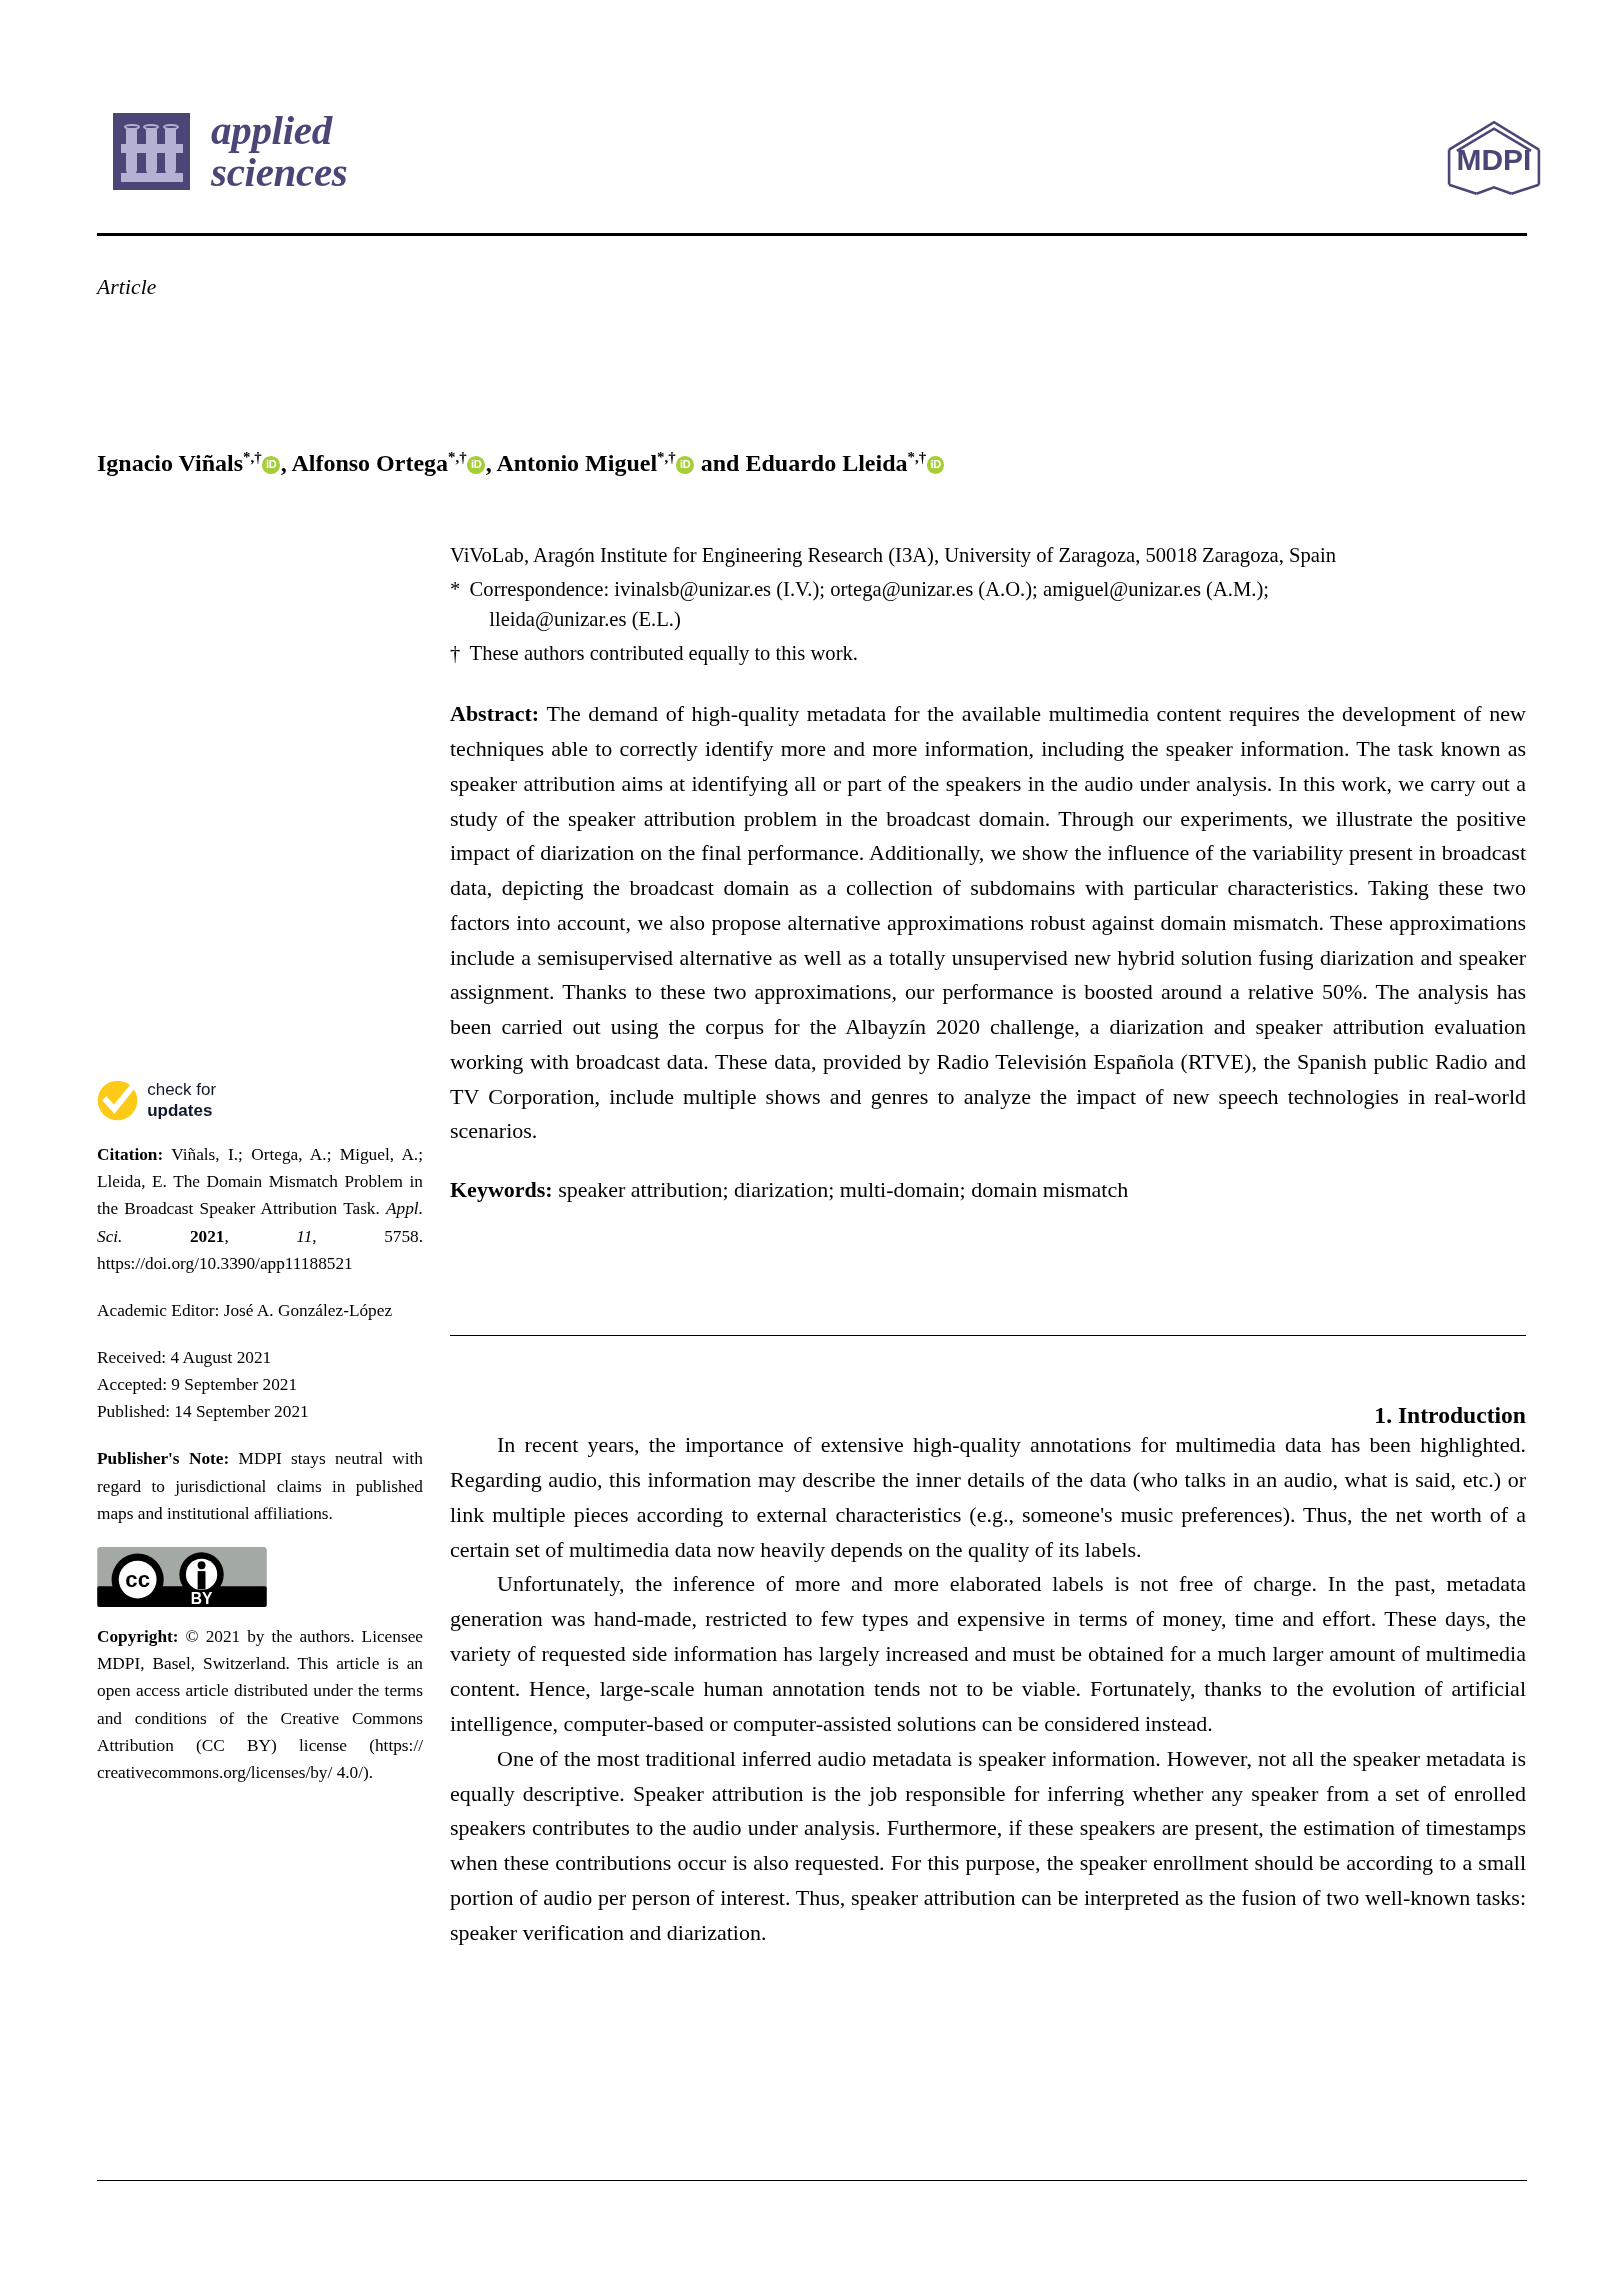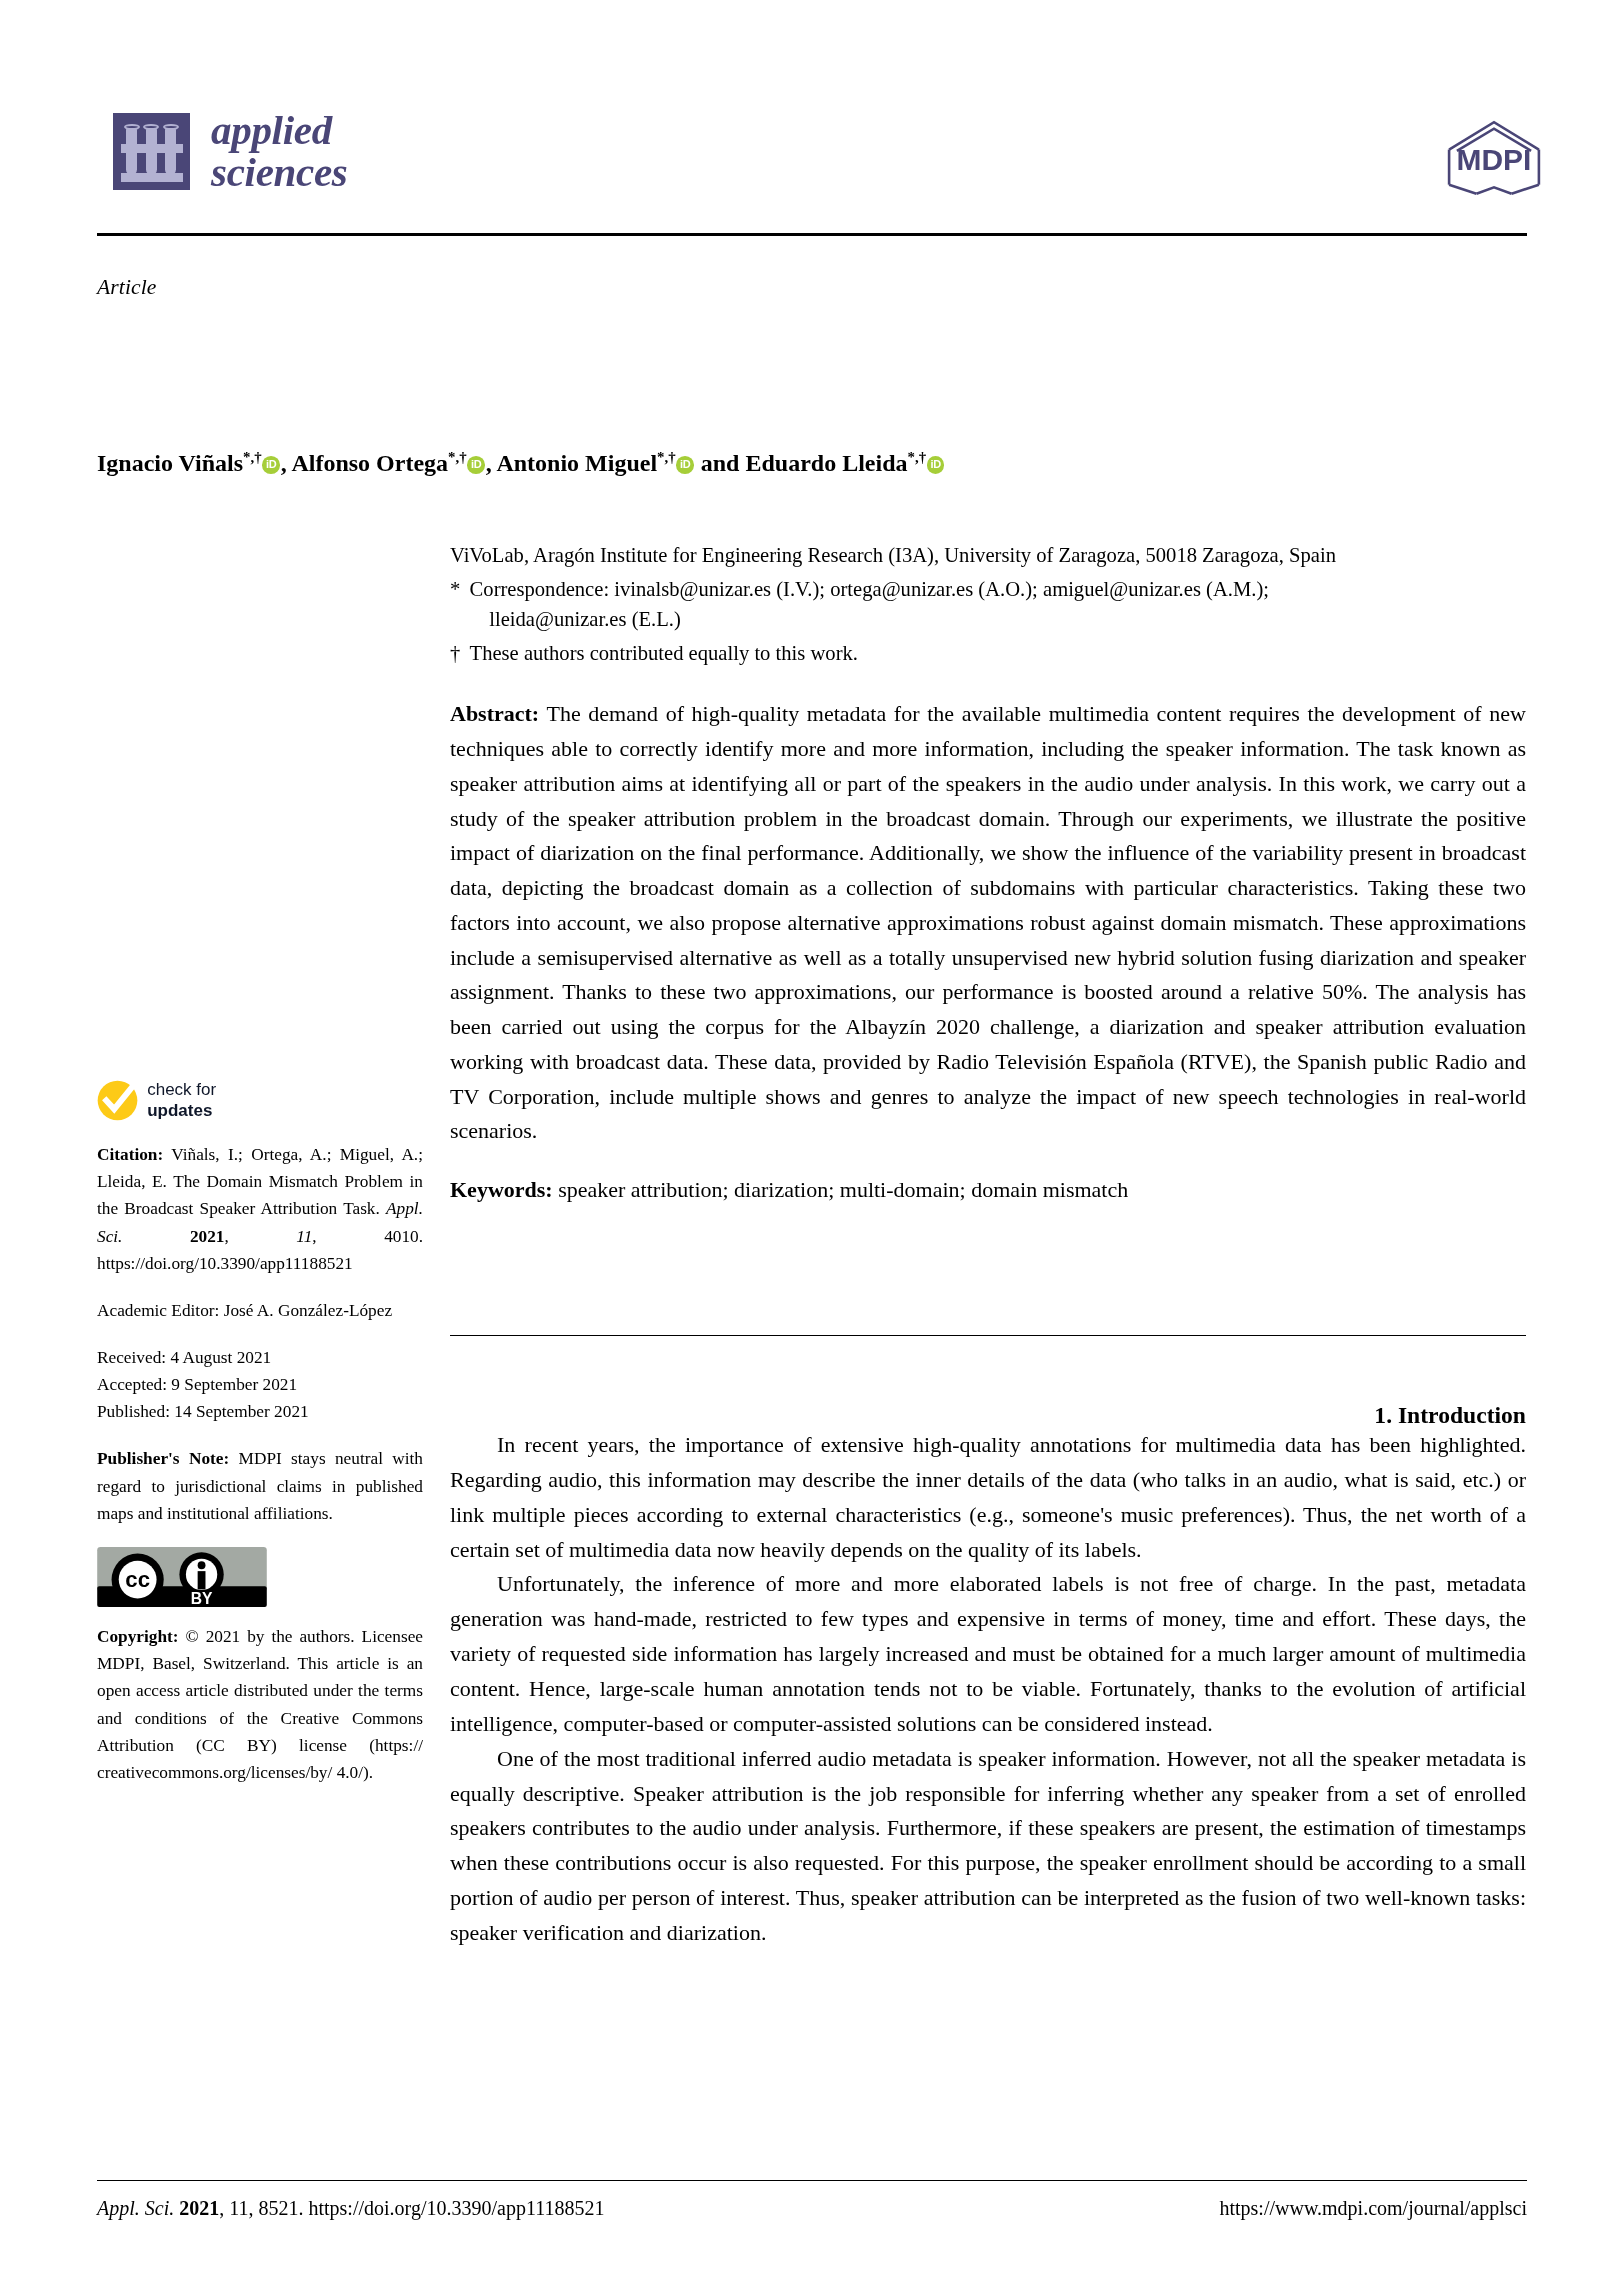"4010" span { text: 4010 -> 5758 }
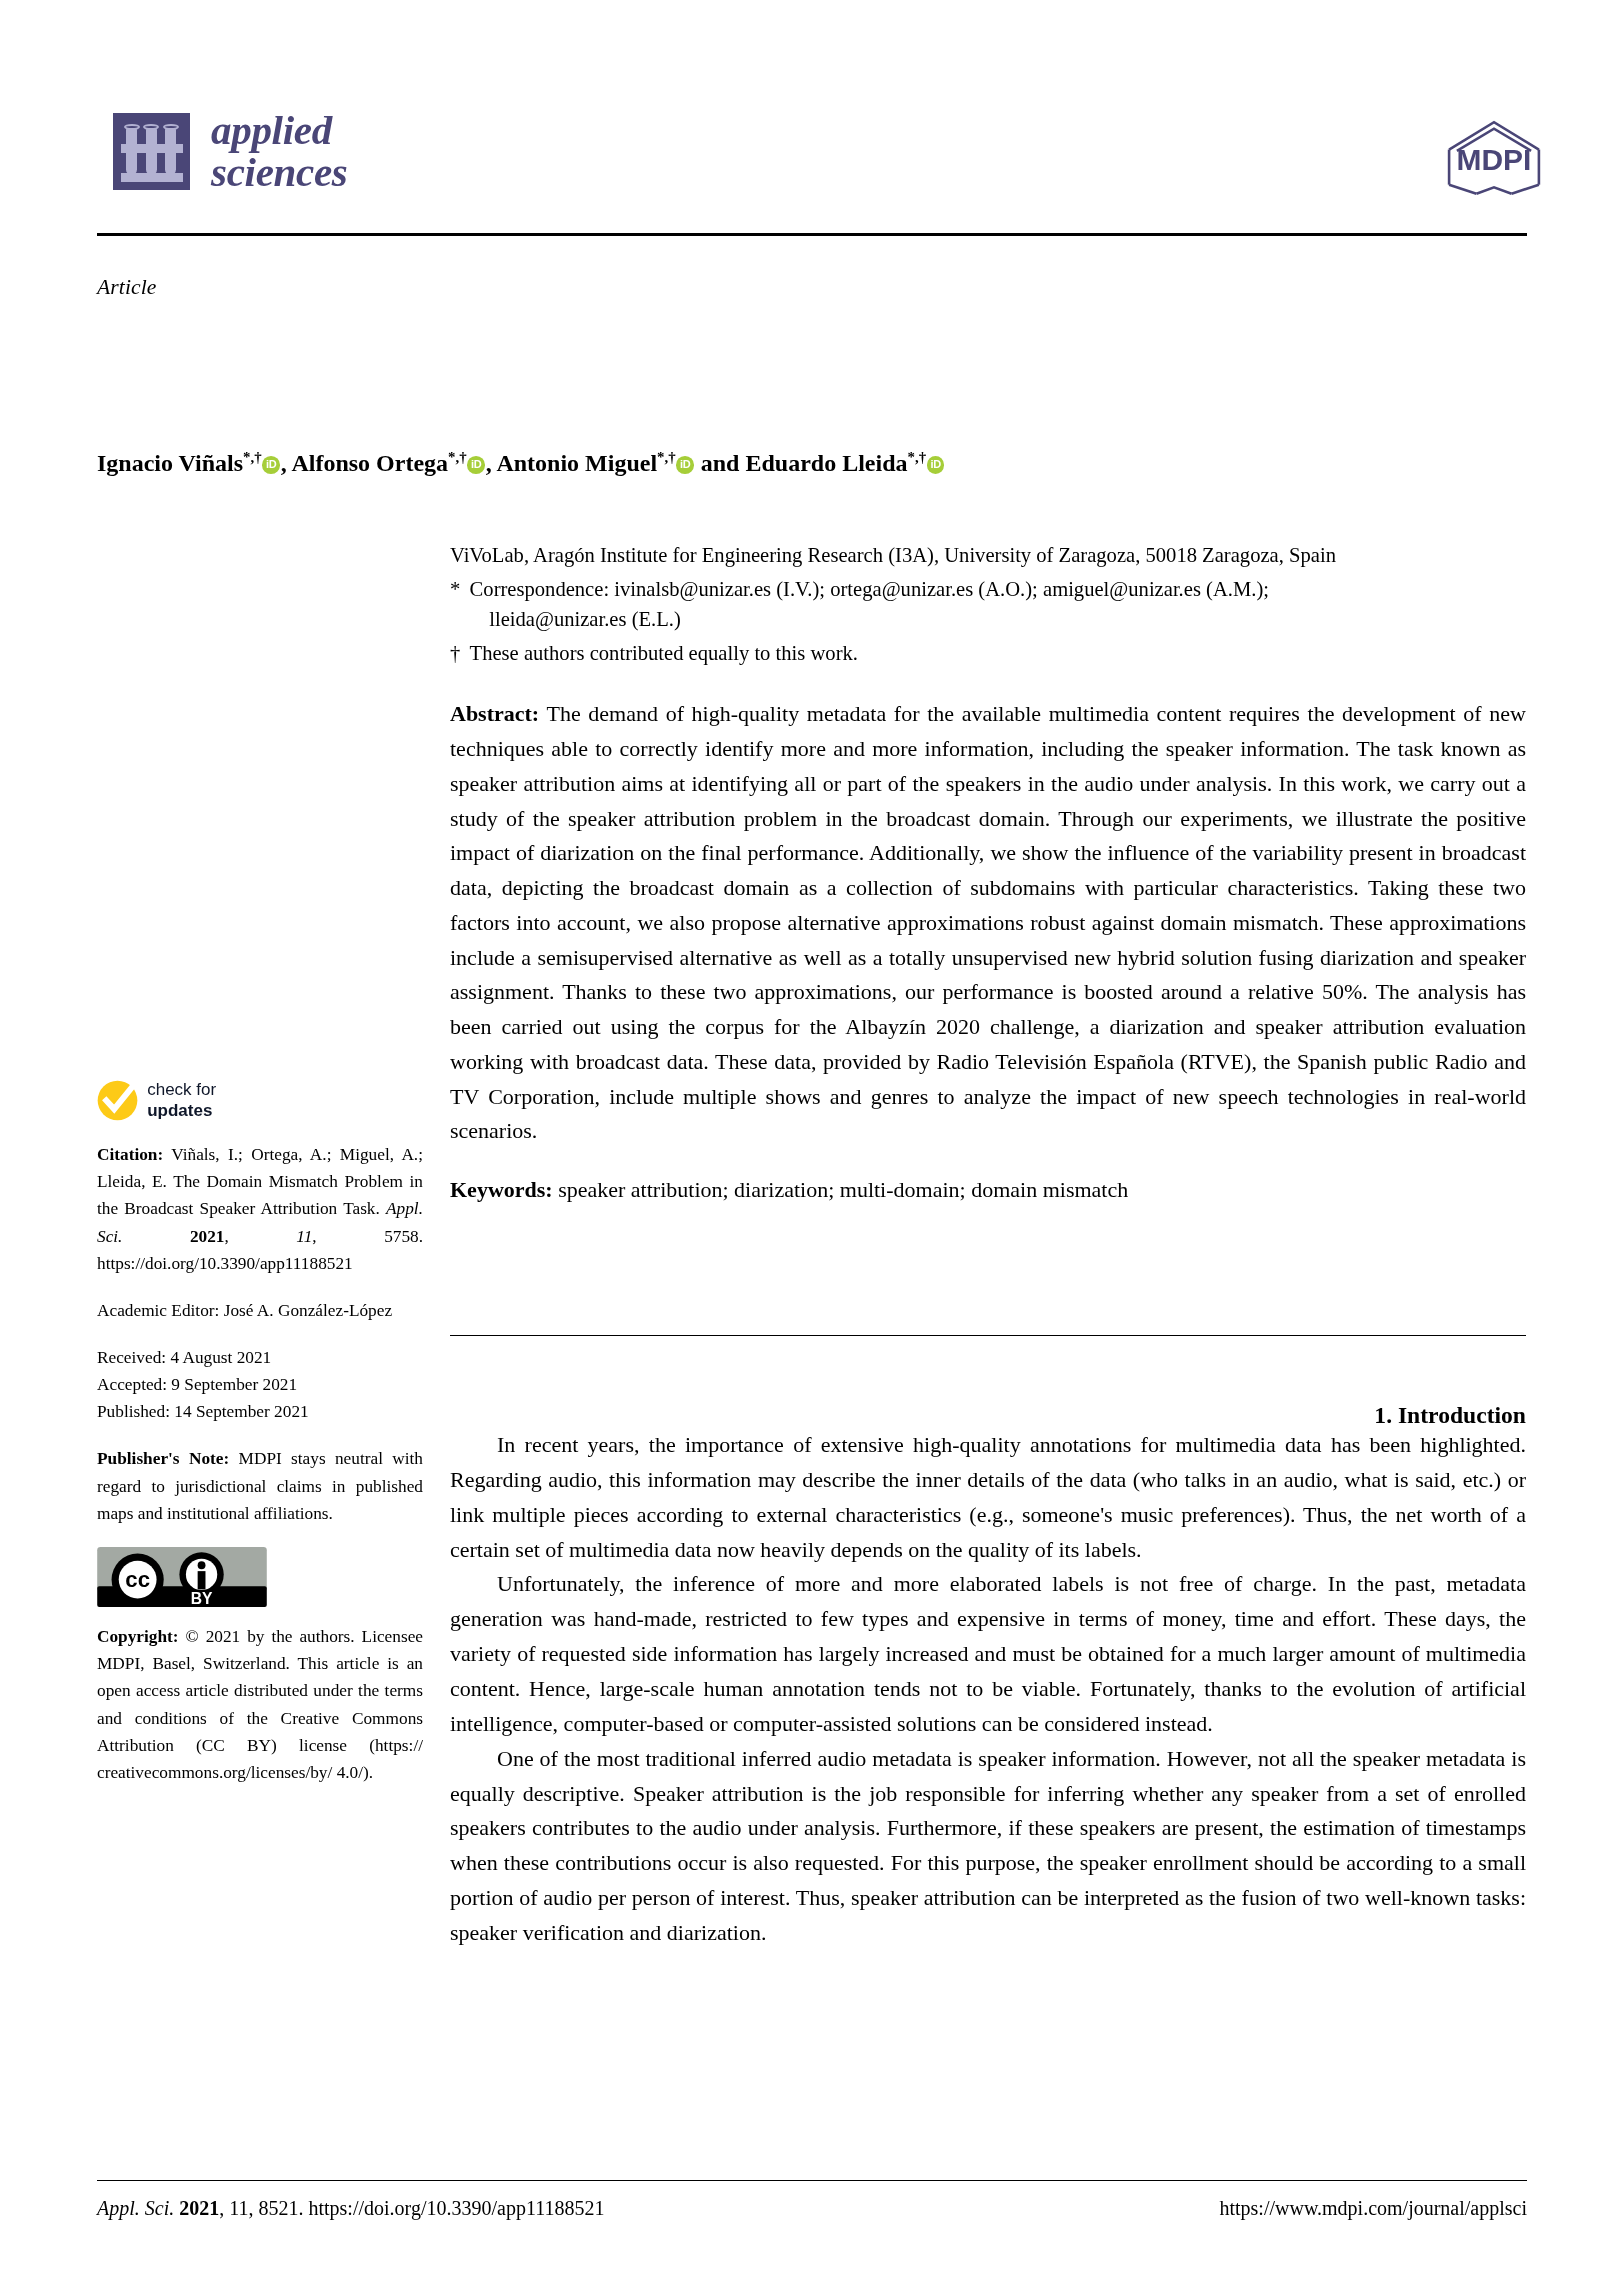"Appl. Sci. 2021, 11, 8521." div.footer { html: <div> <div><i>Appl. Sci.</i> <b>2021</b><span>, 11, 8521. https://doi.org/10.3390/app11188521</span></div> <div>https://www.mdpi.com/journal/applsci</div> </div> -> none }
